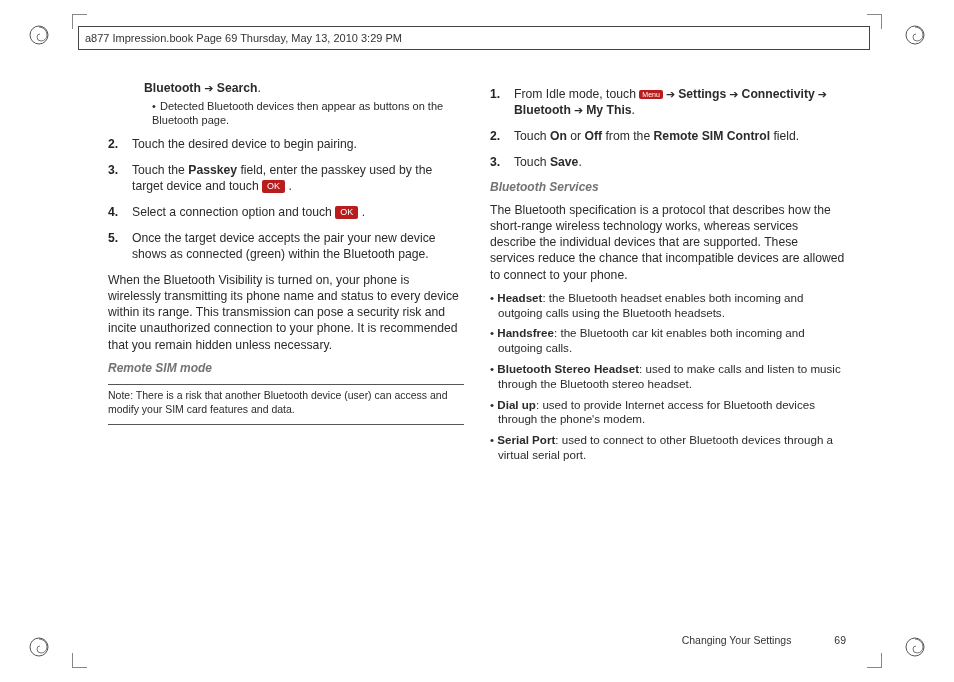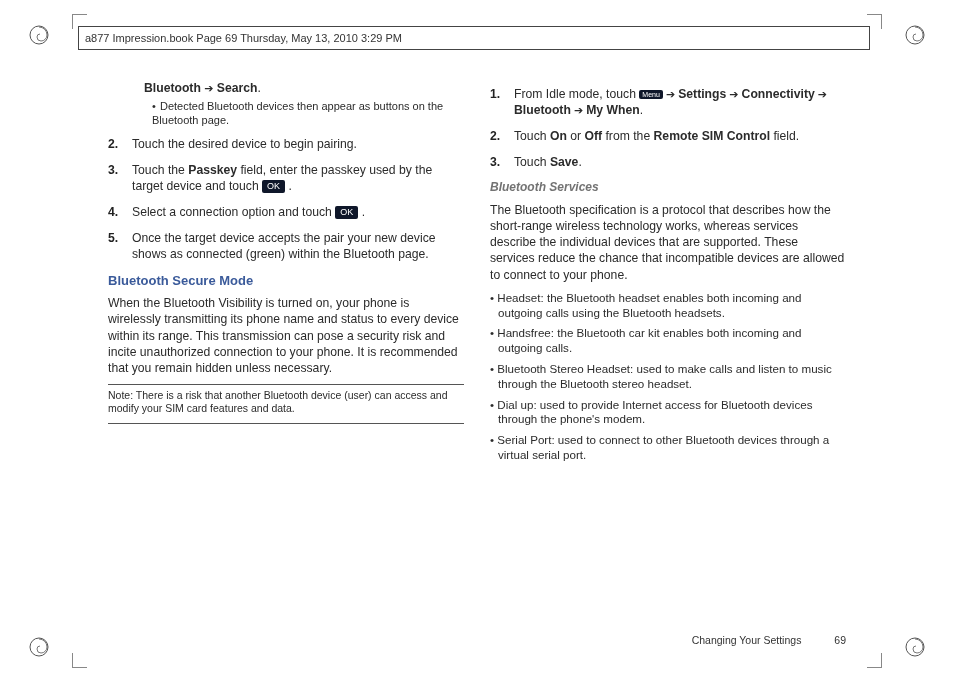"My When" b { text: When -> This }
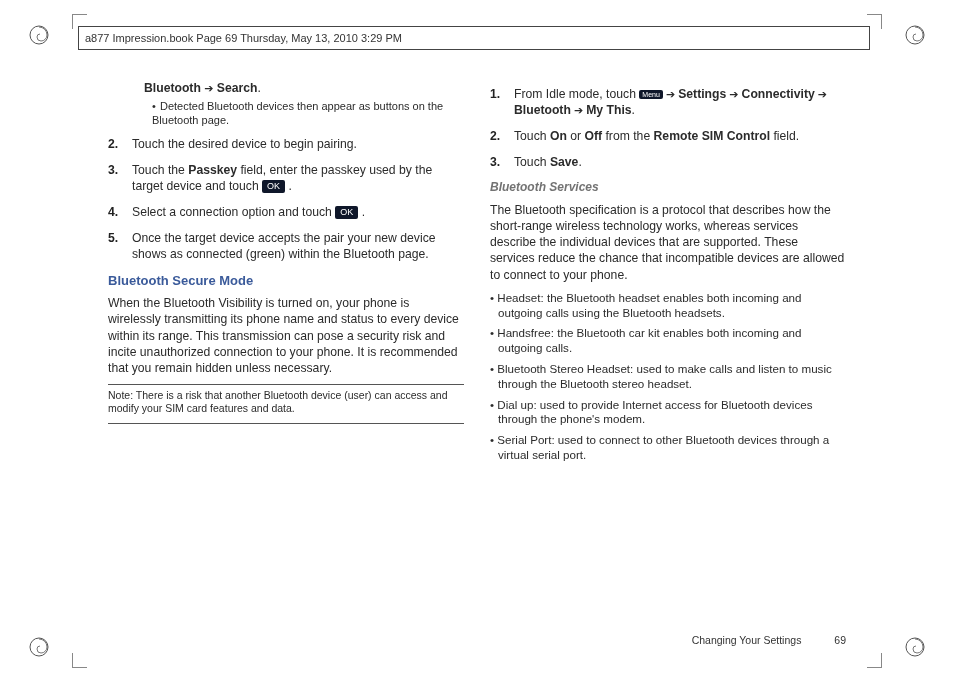"OK" .btn { background: #0f172a -> #b91c1c }
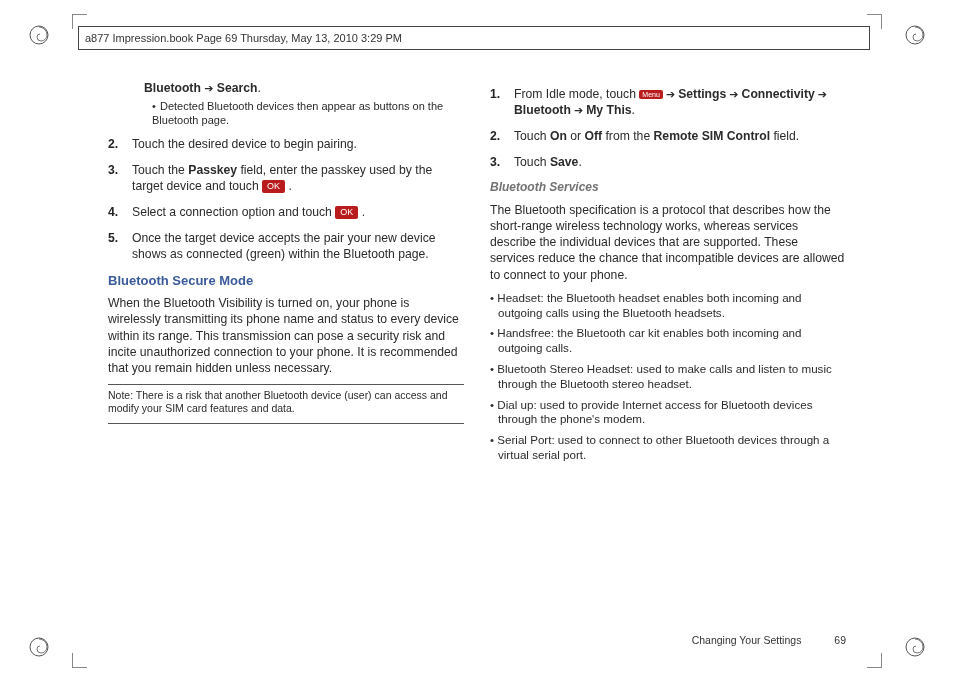"Bluetooth Secure Mode" div.h-blue { html: <div>Bluetooth Secure Mode</div> -> none }
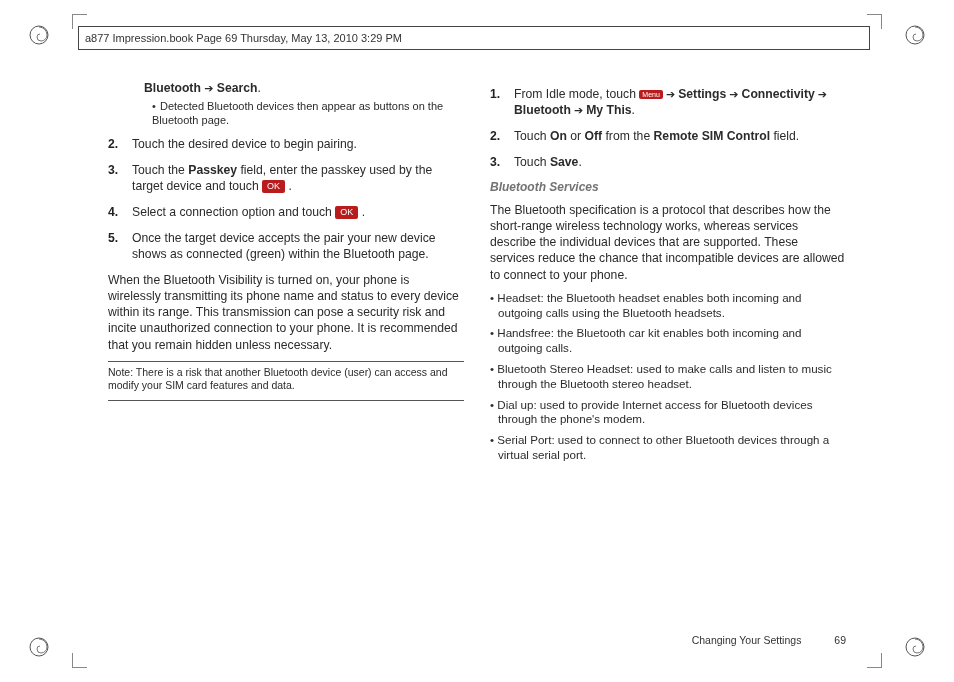"Headset" .svc b { font-weight: normal -> bold }
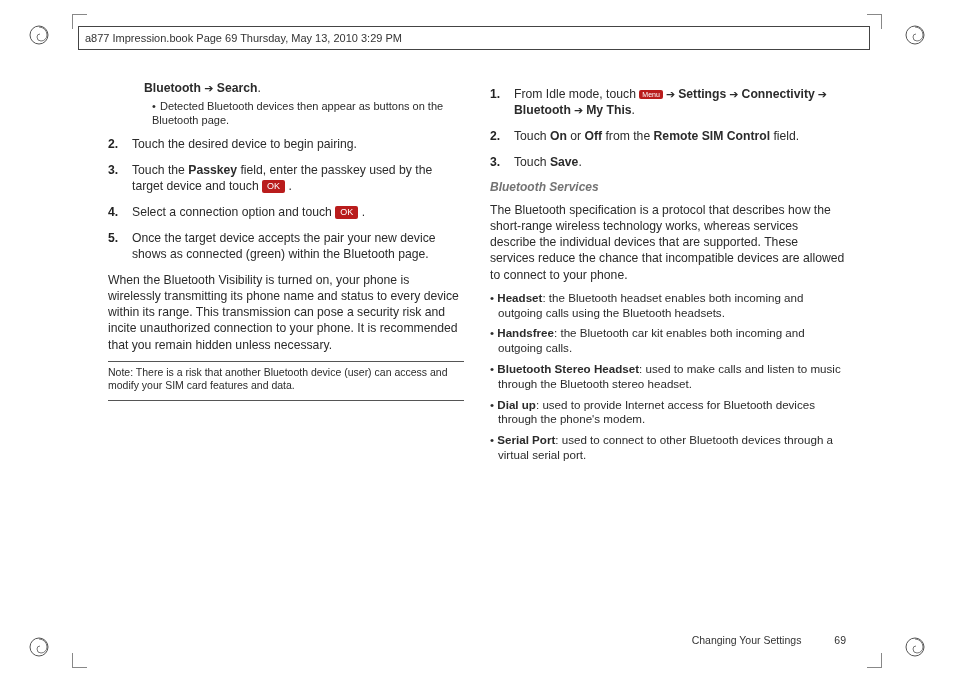"Remote SIM mode" div.h-blue-it { html: none -> <div>Remote SIM mode</div> }
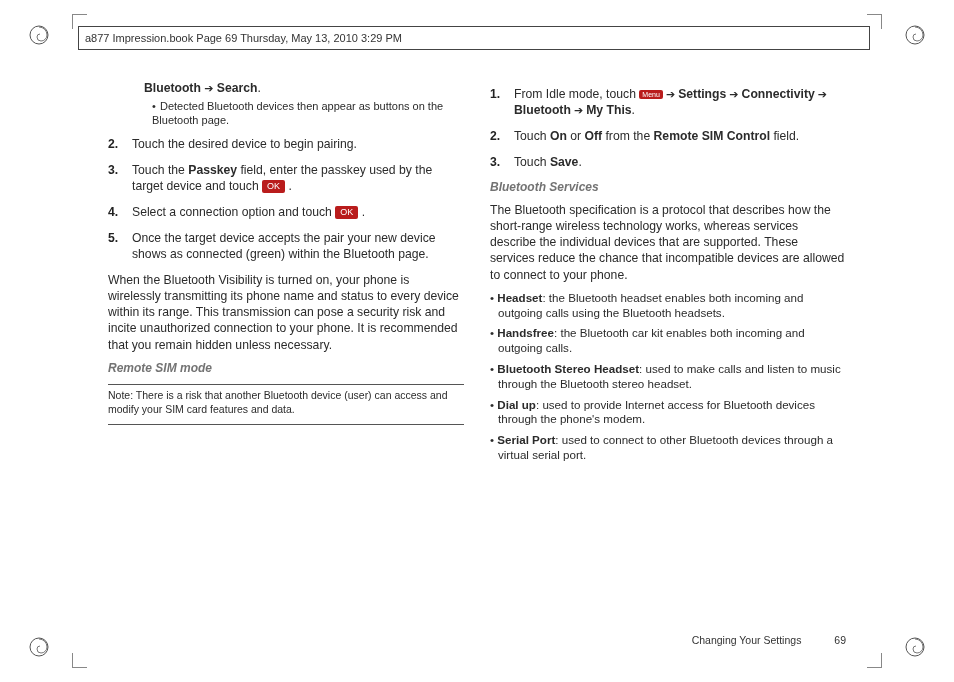"69" .footer .pn { margin-left: 30px -> 40px }
